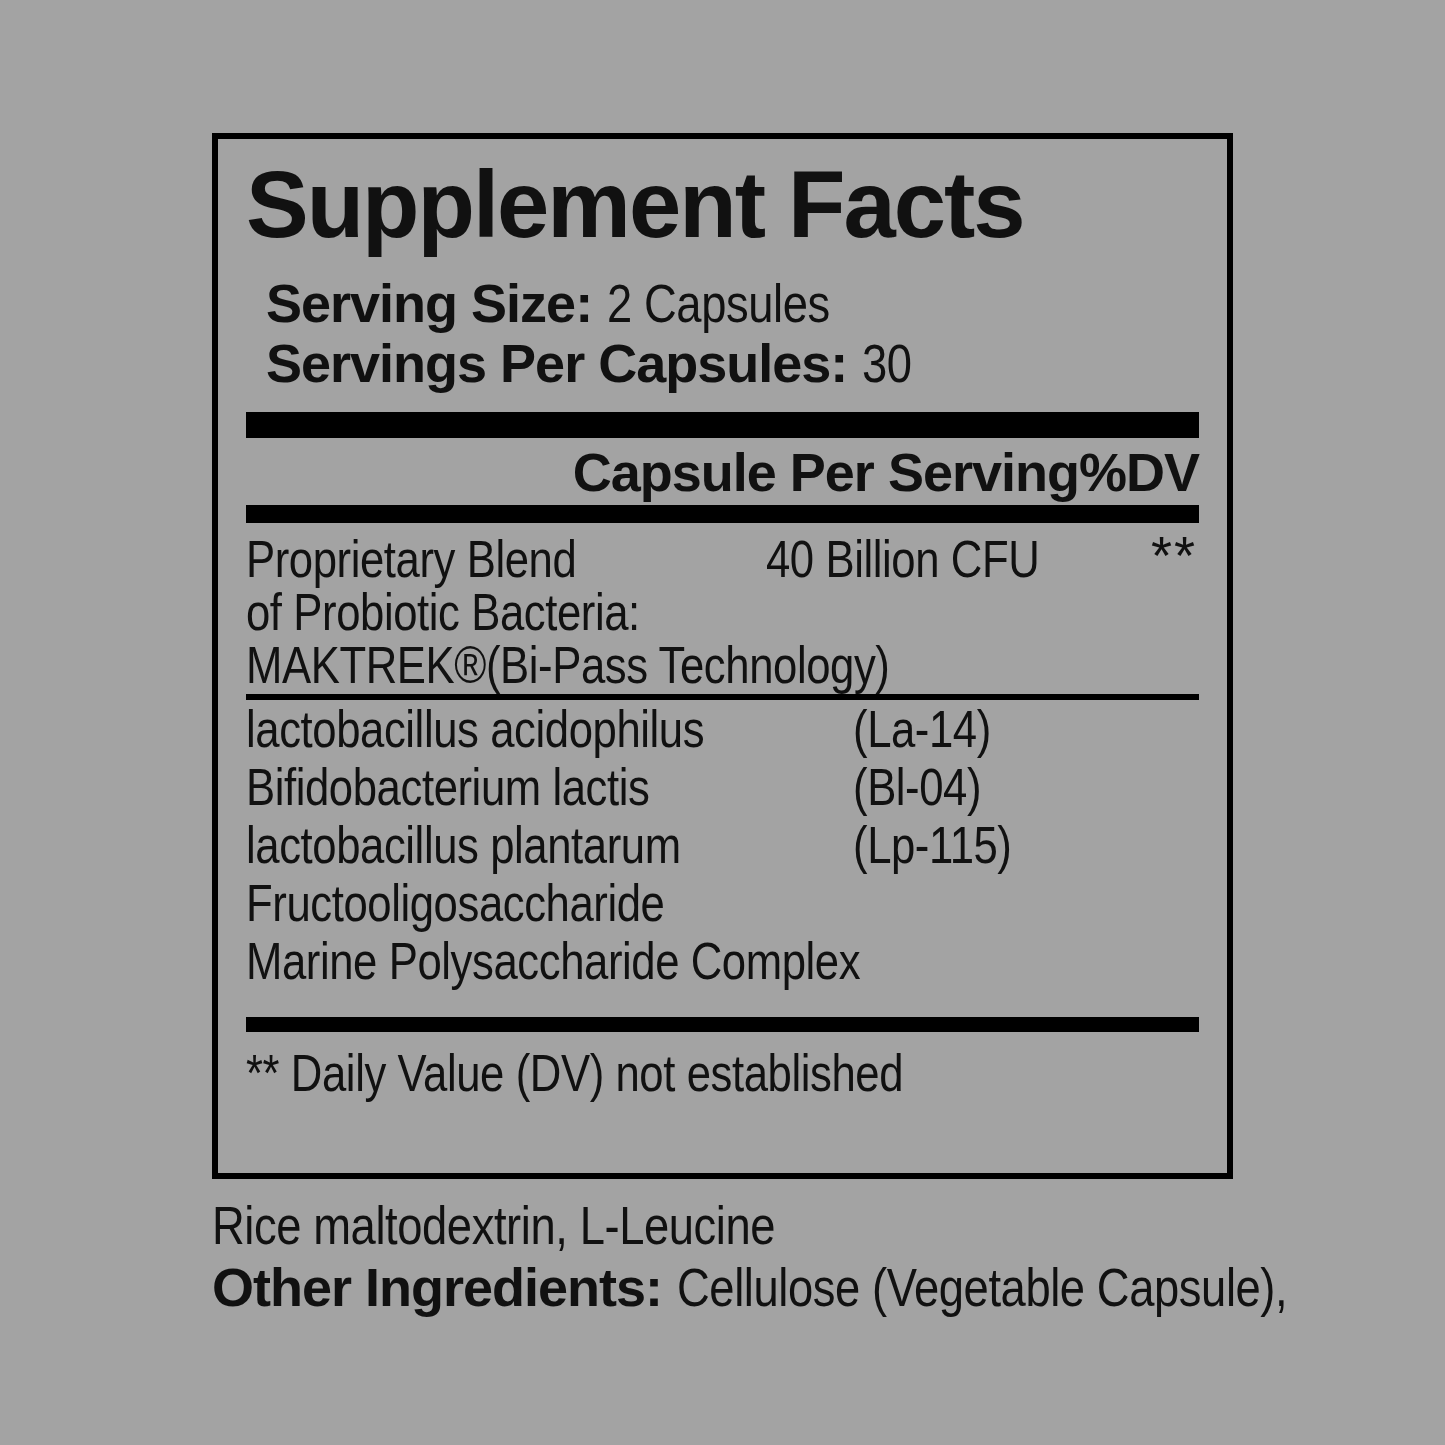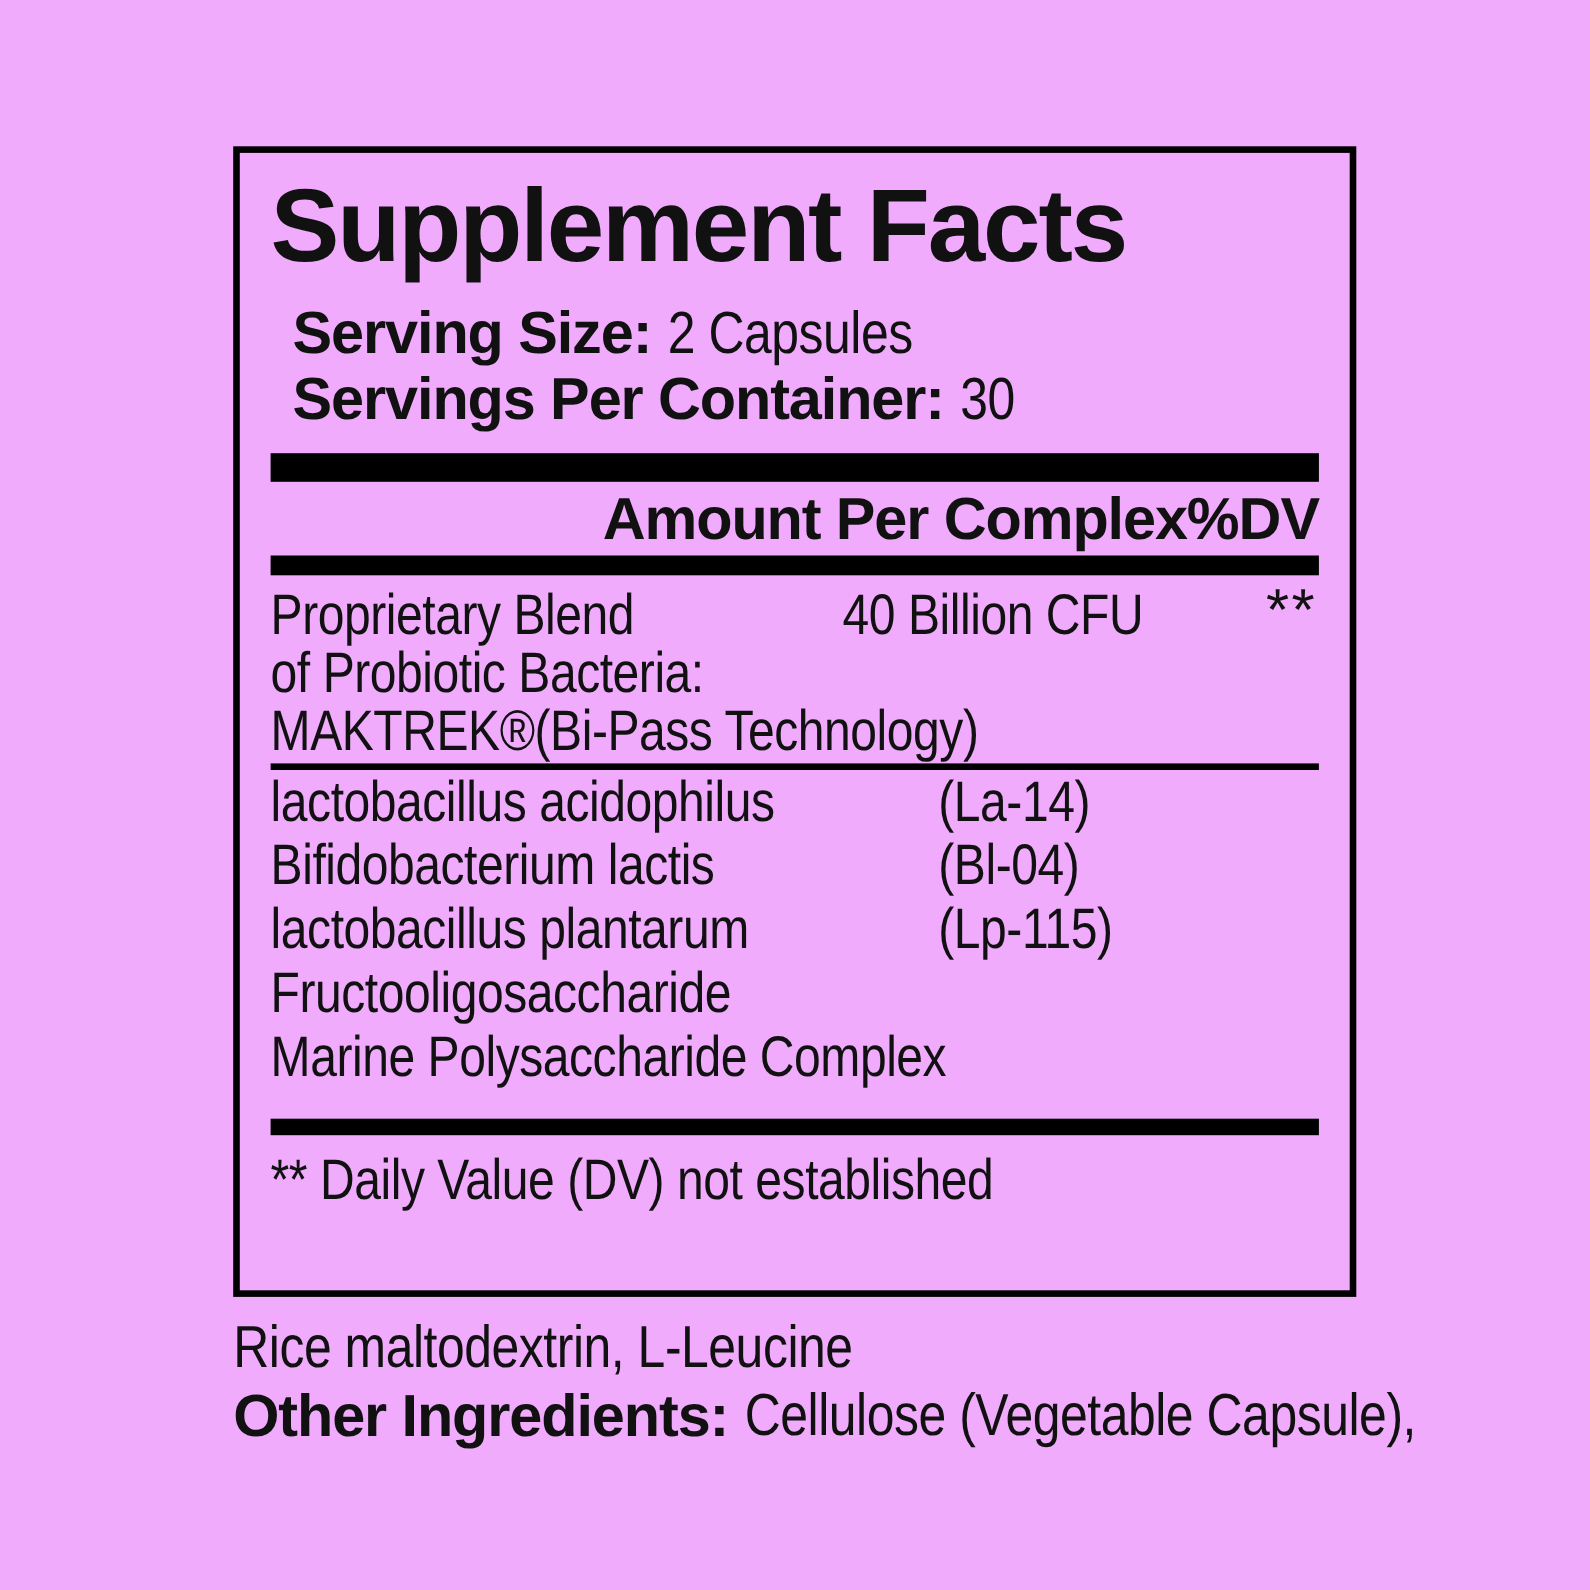"Supplement Facts" .page { background: #f0abfc -> #a3a3a3 }
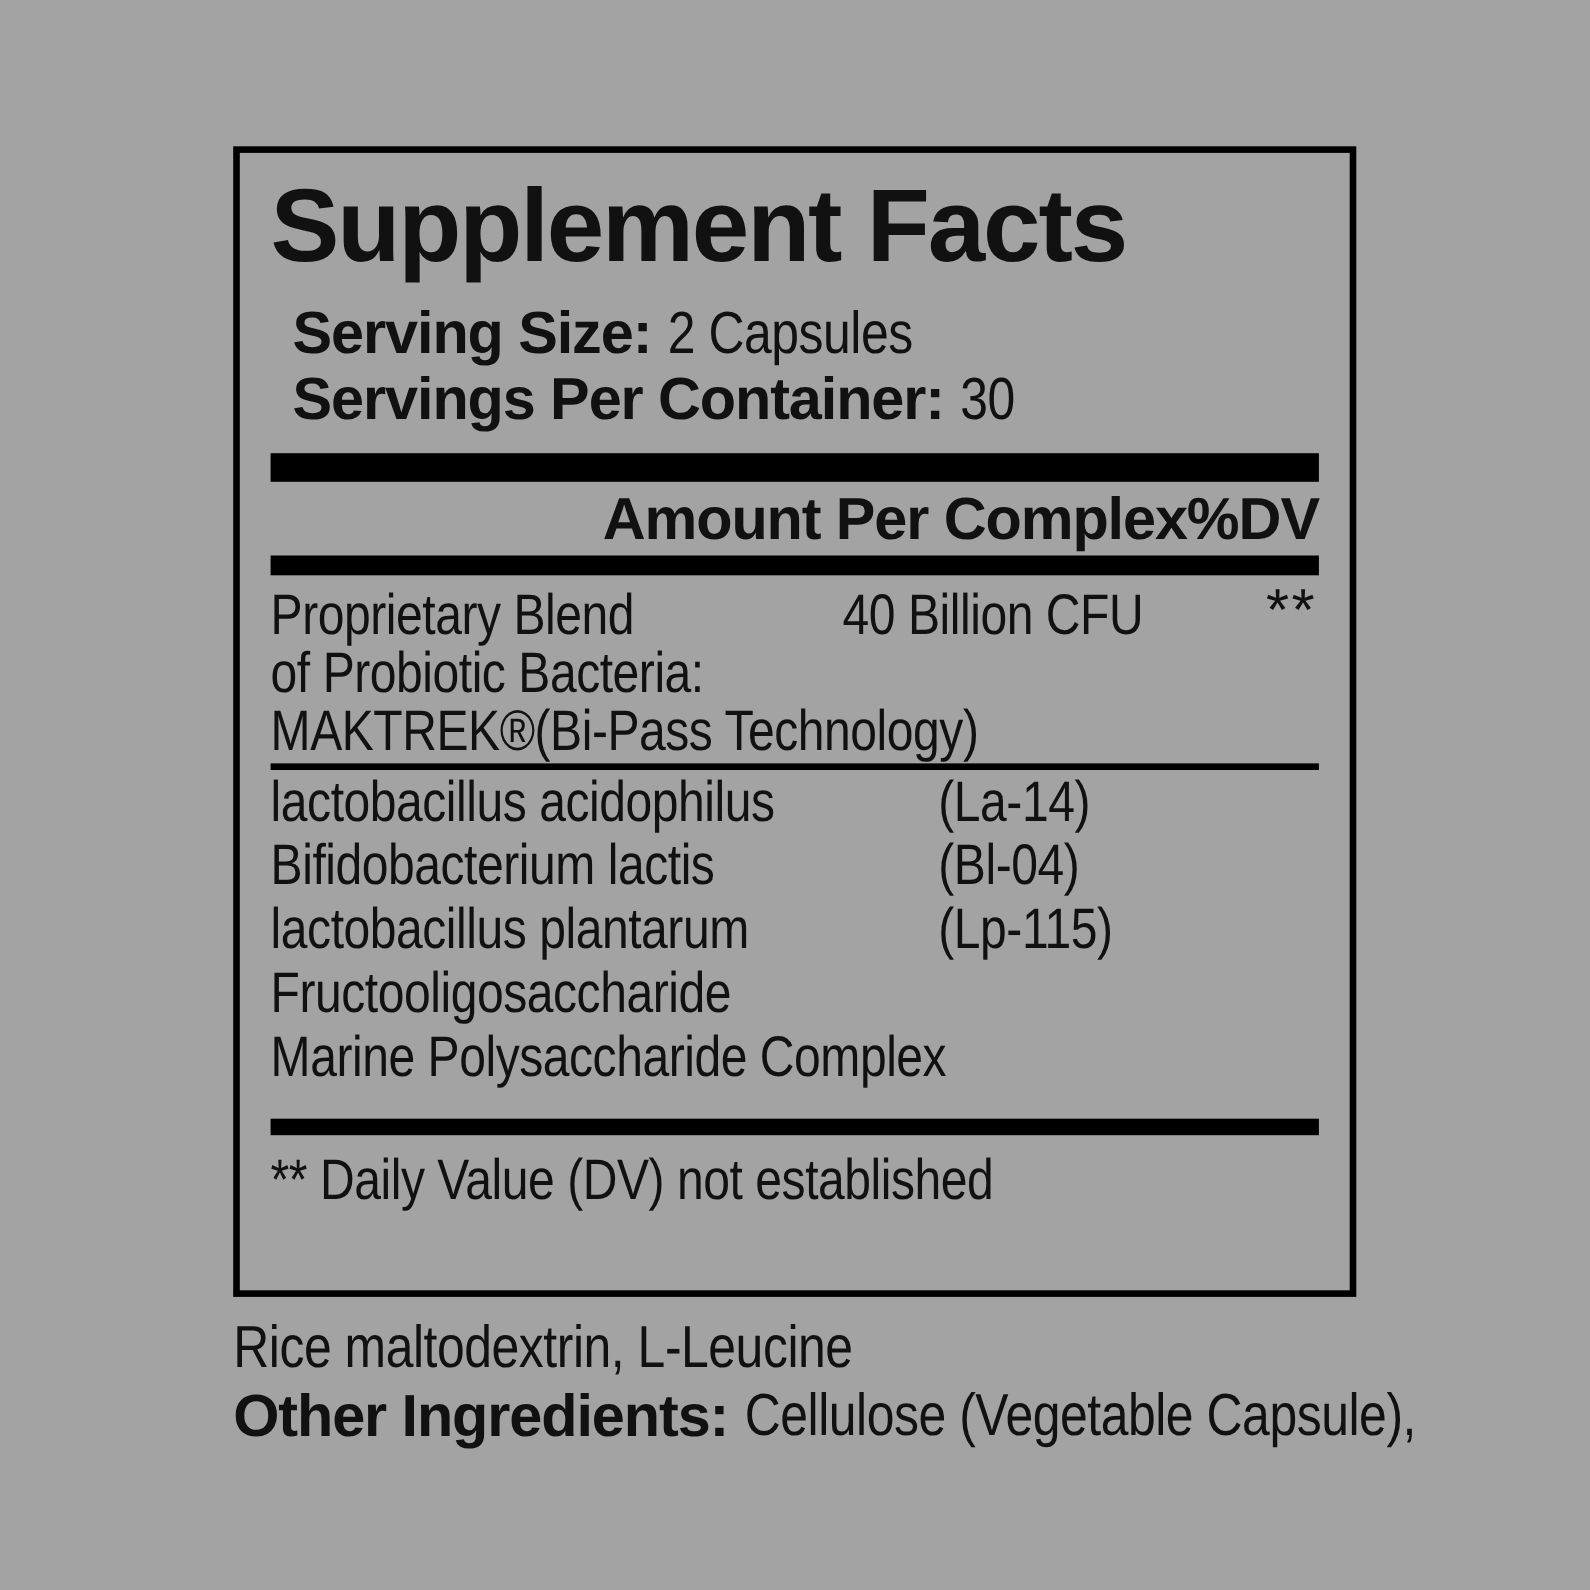"Servings Per Container:" b { text: Container -> Capsules }
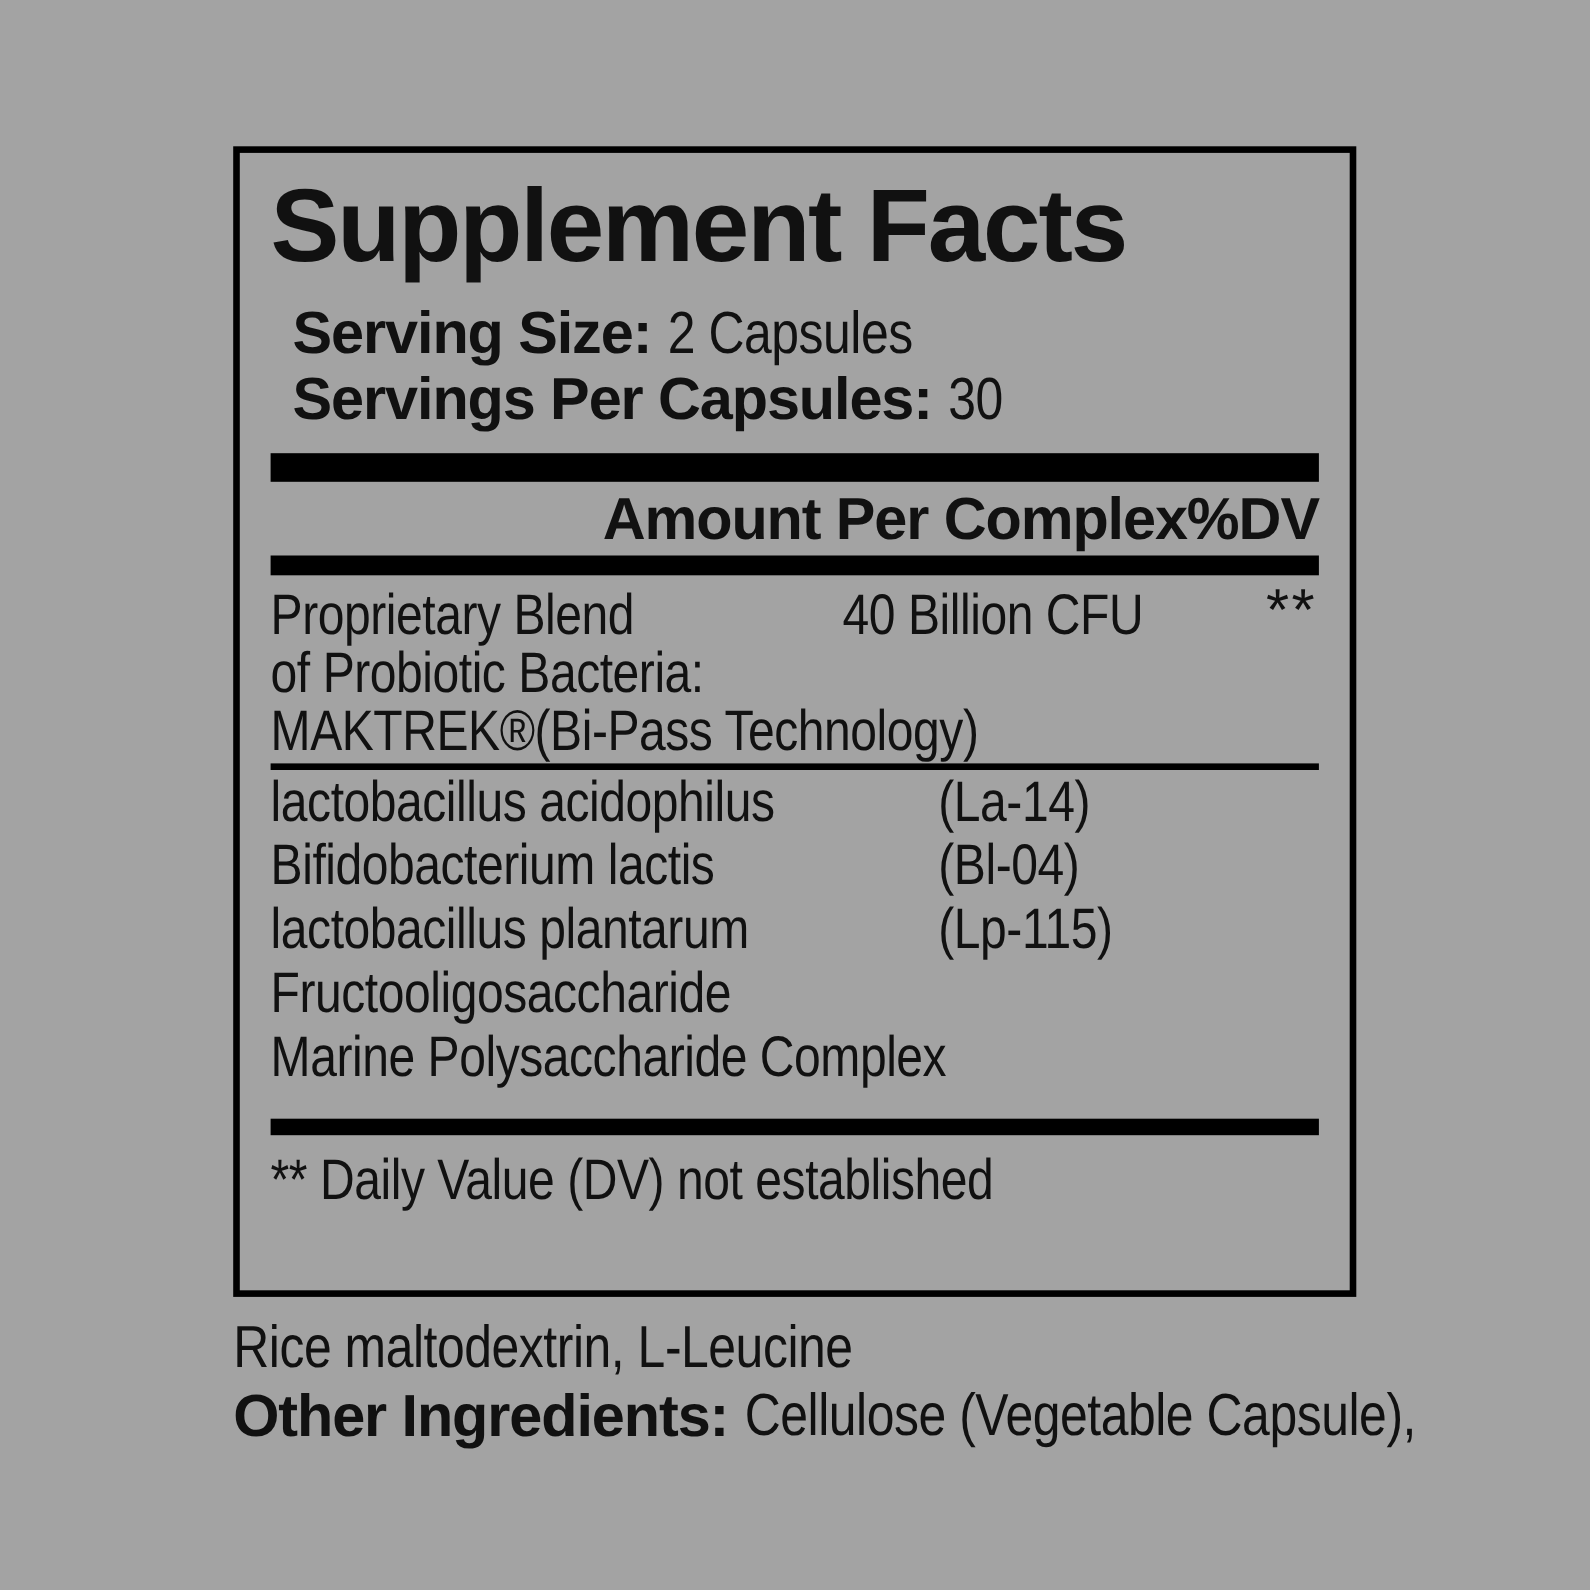"Amount Per Complex" span { text: Amount Per Complex -> Capsule Per Serving }
